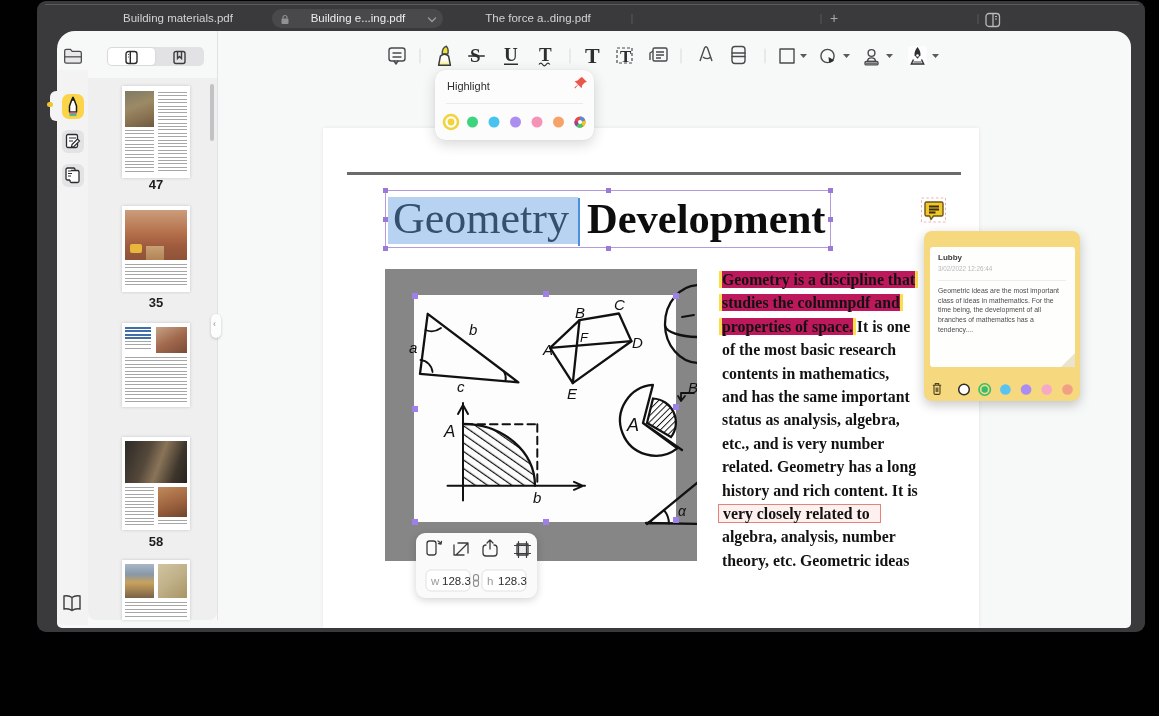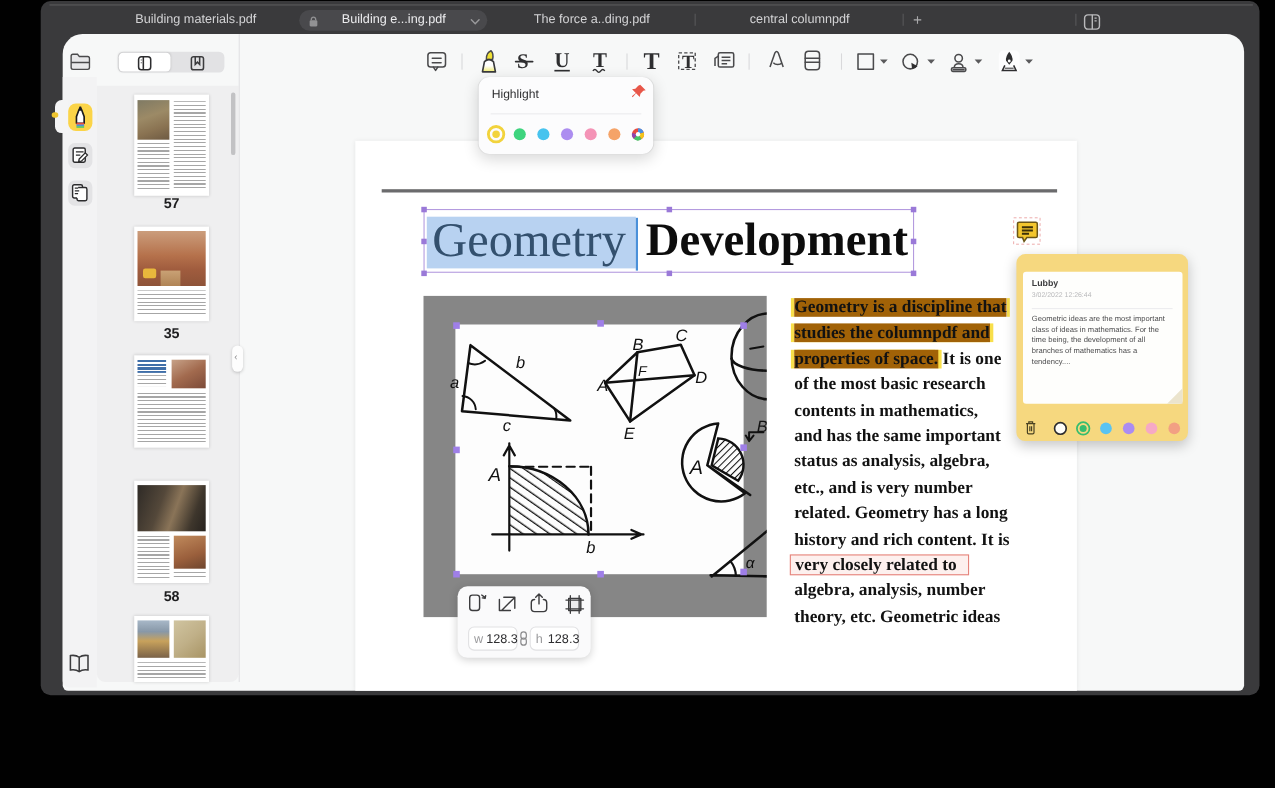"central columnpdf" div.tab { html: <div>central columnpdf</div> -> none }
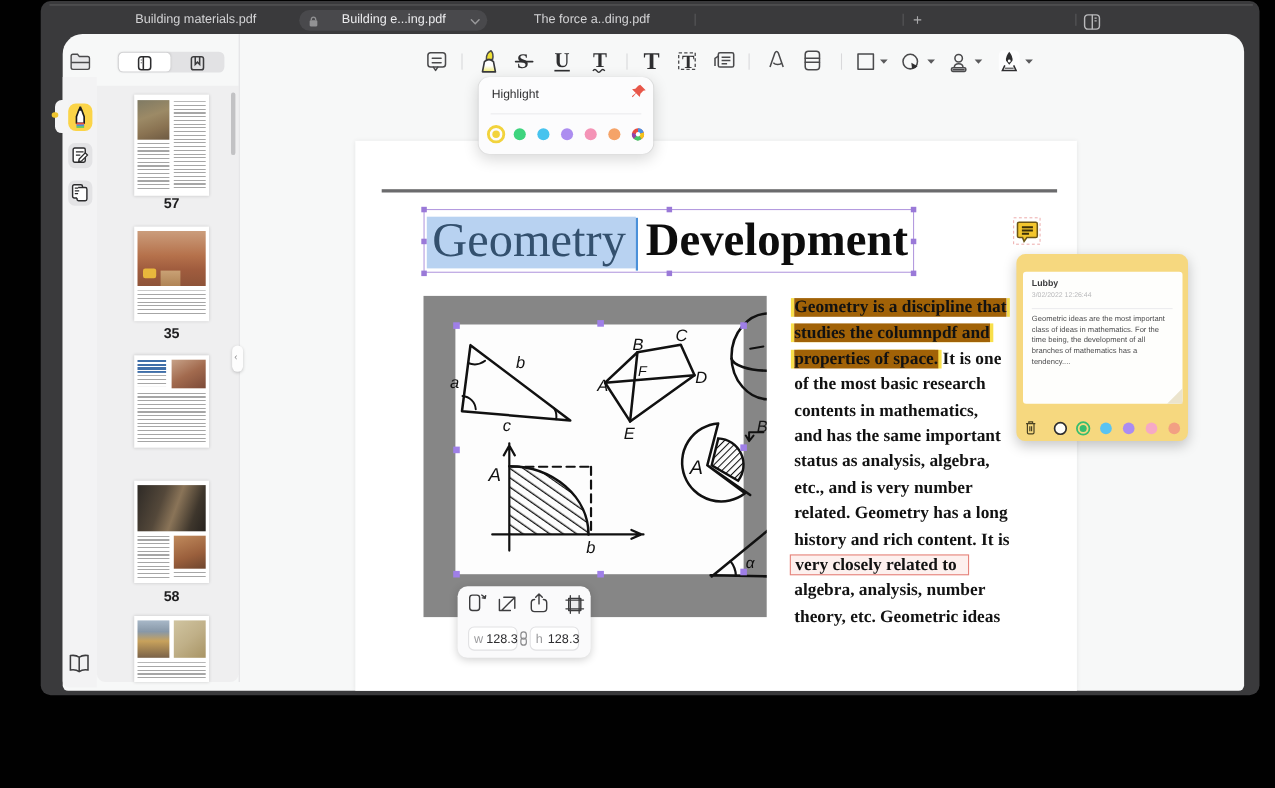"57" div.tlabel { text: 57 -> 47 }
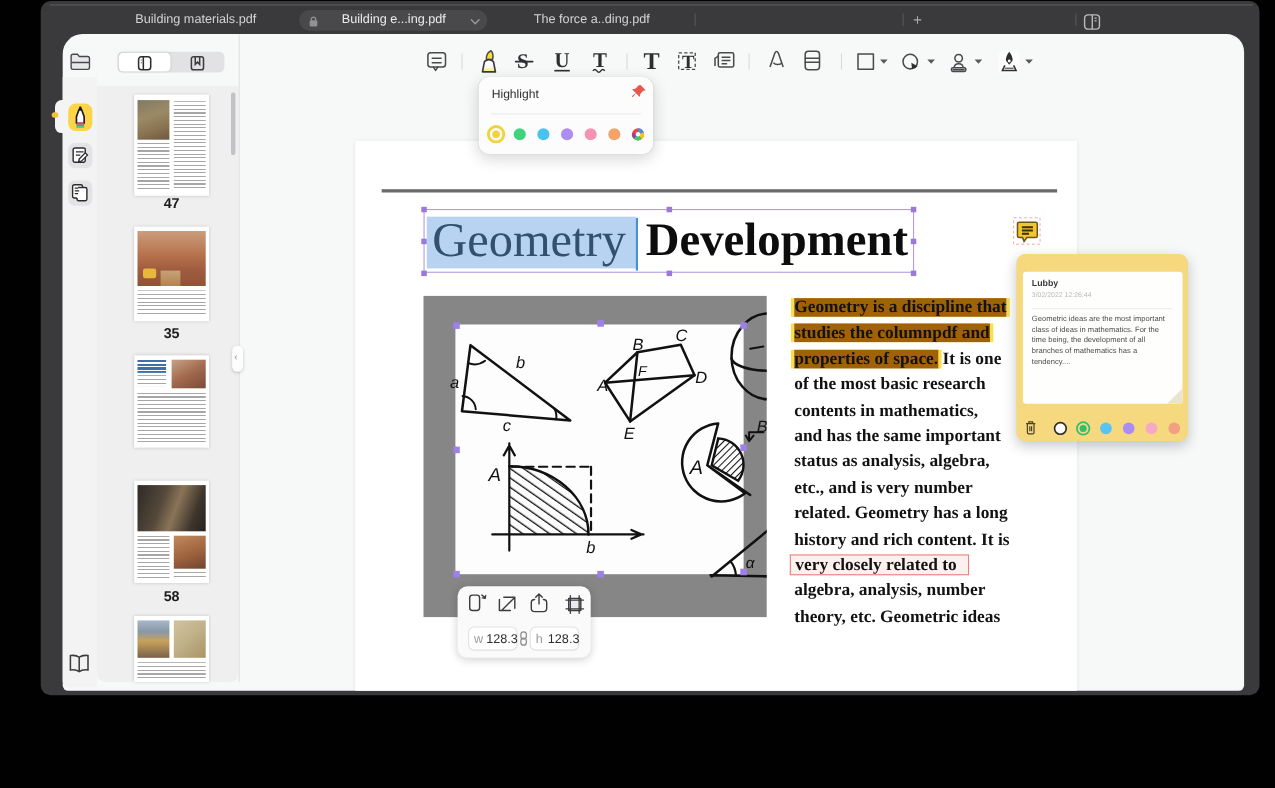"Geometry is a discipline that" .hl { background: #a16207 -> #be185d }
